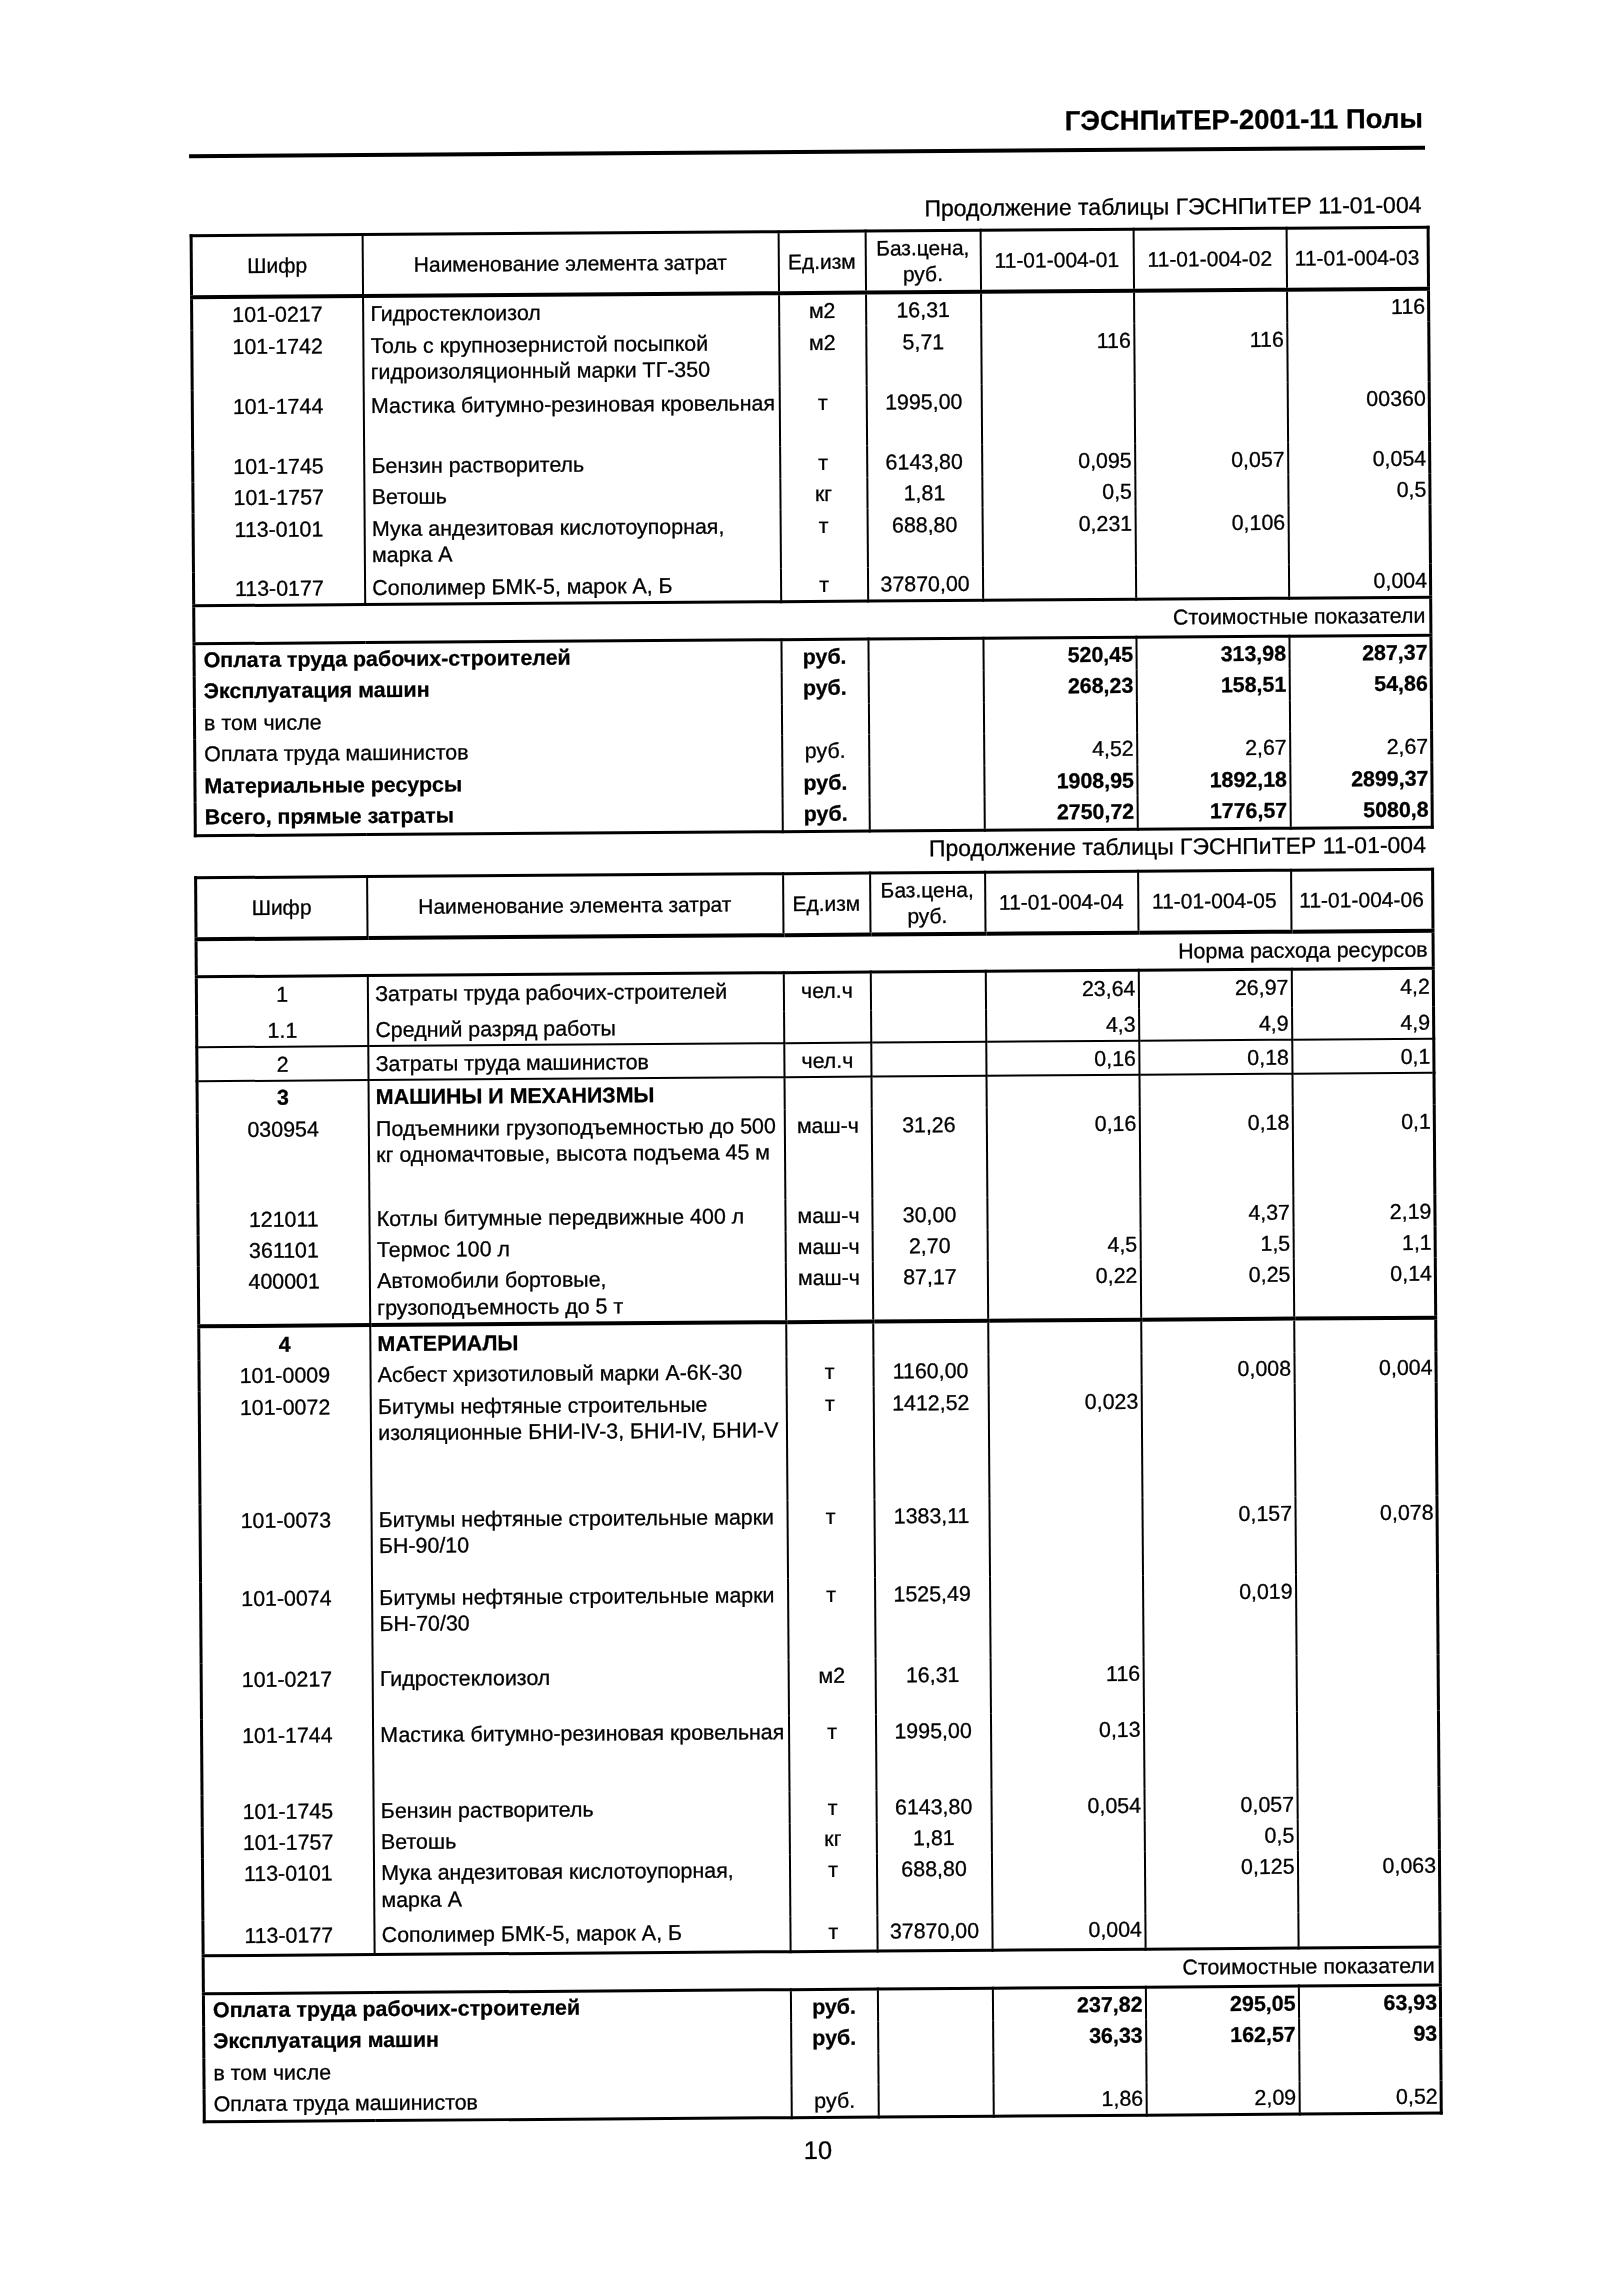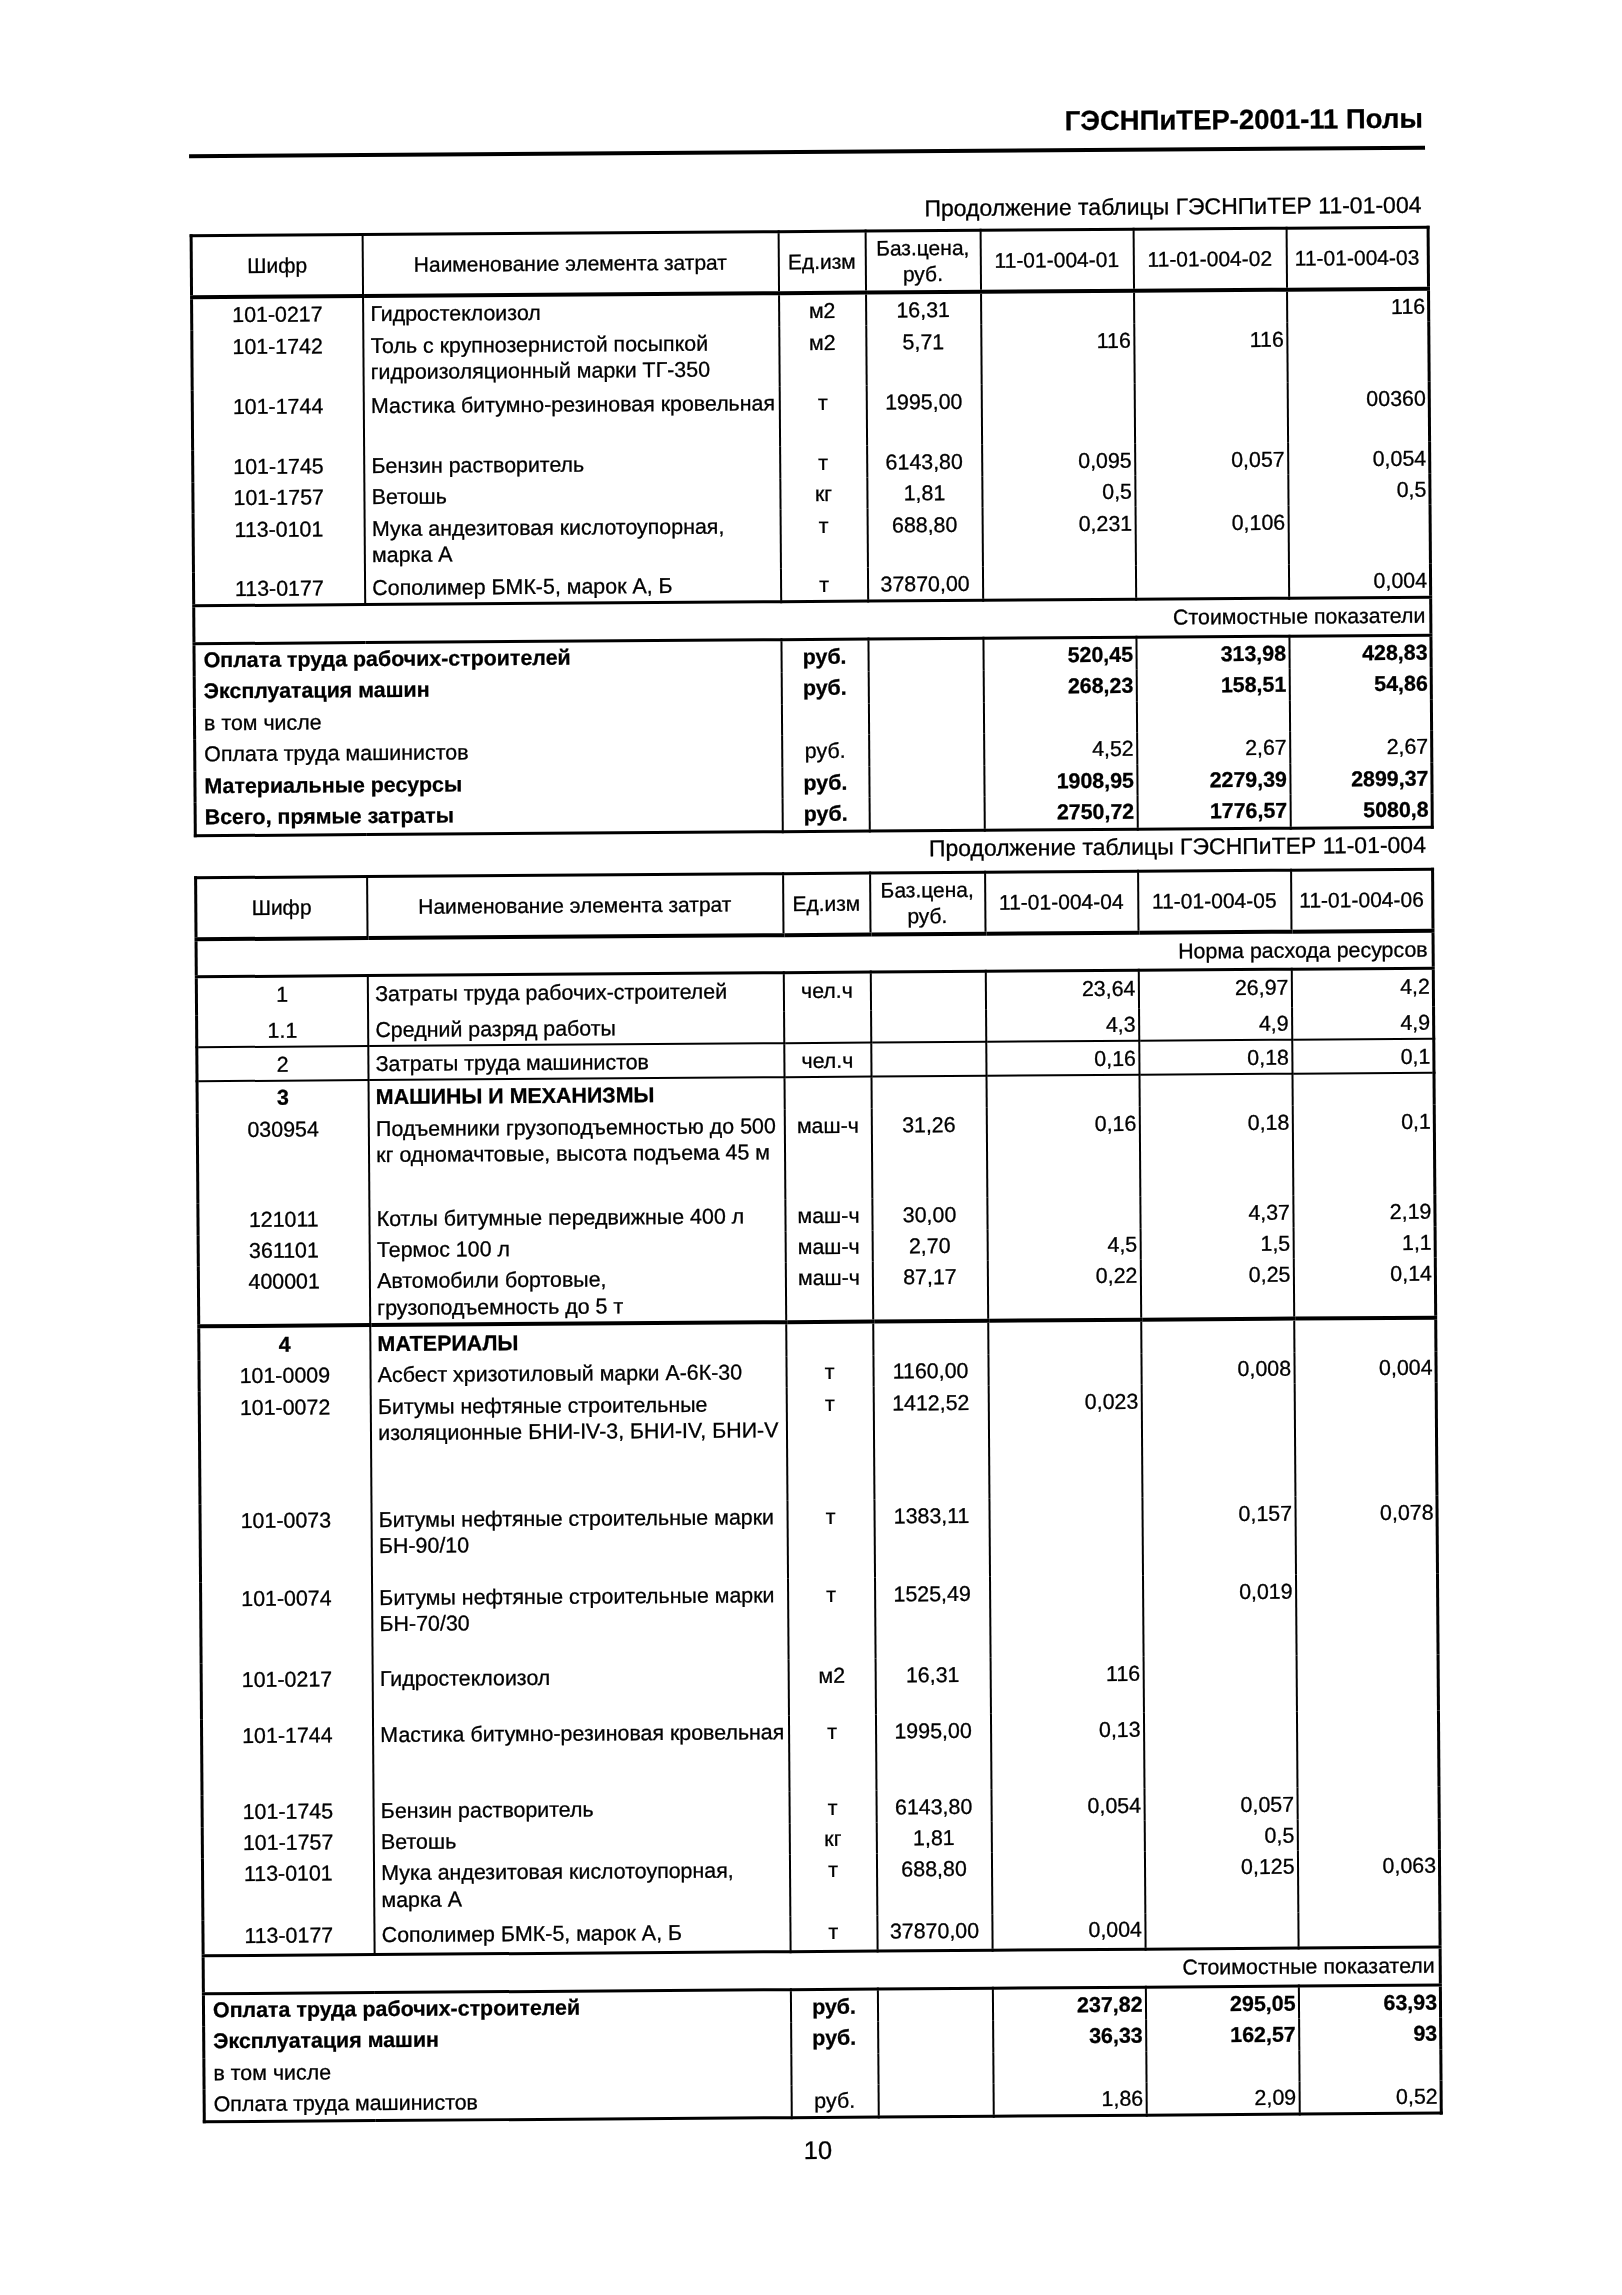"428,83" td.val { text: 428,83 -> 287,37 }
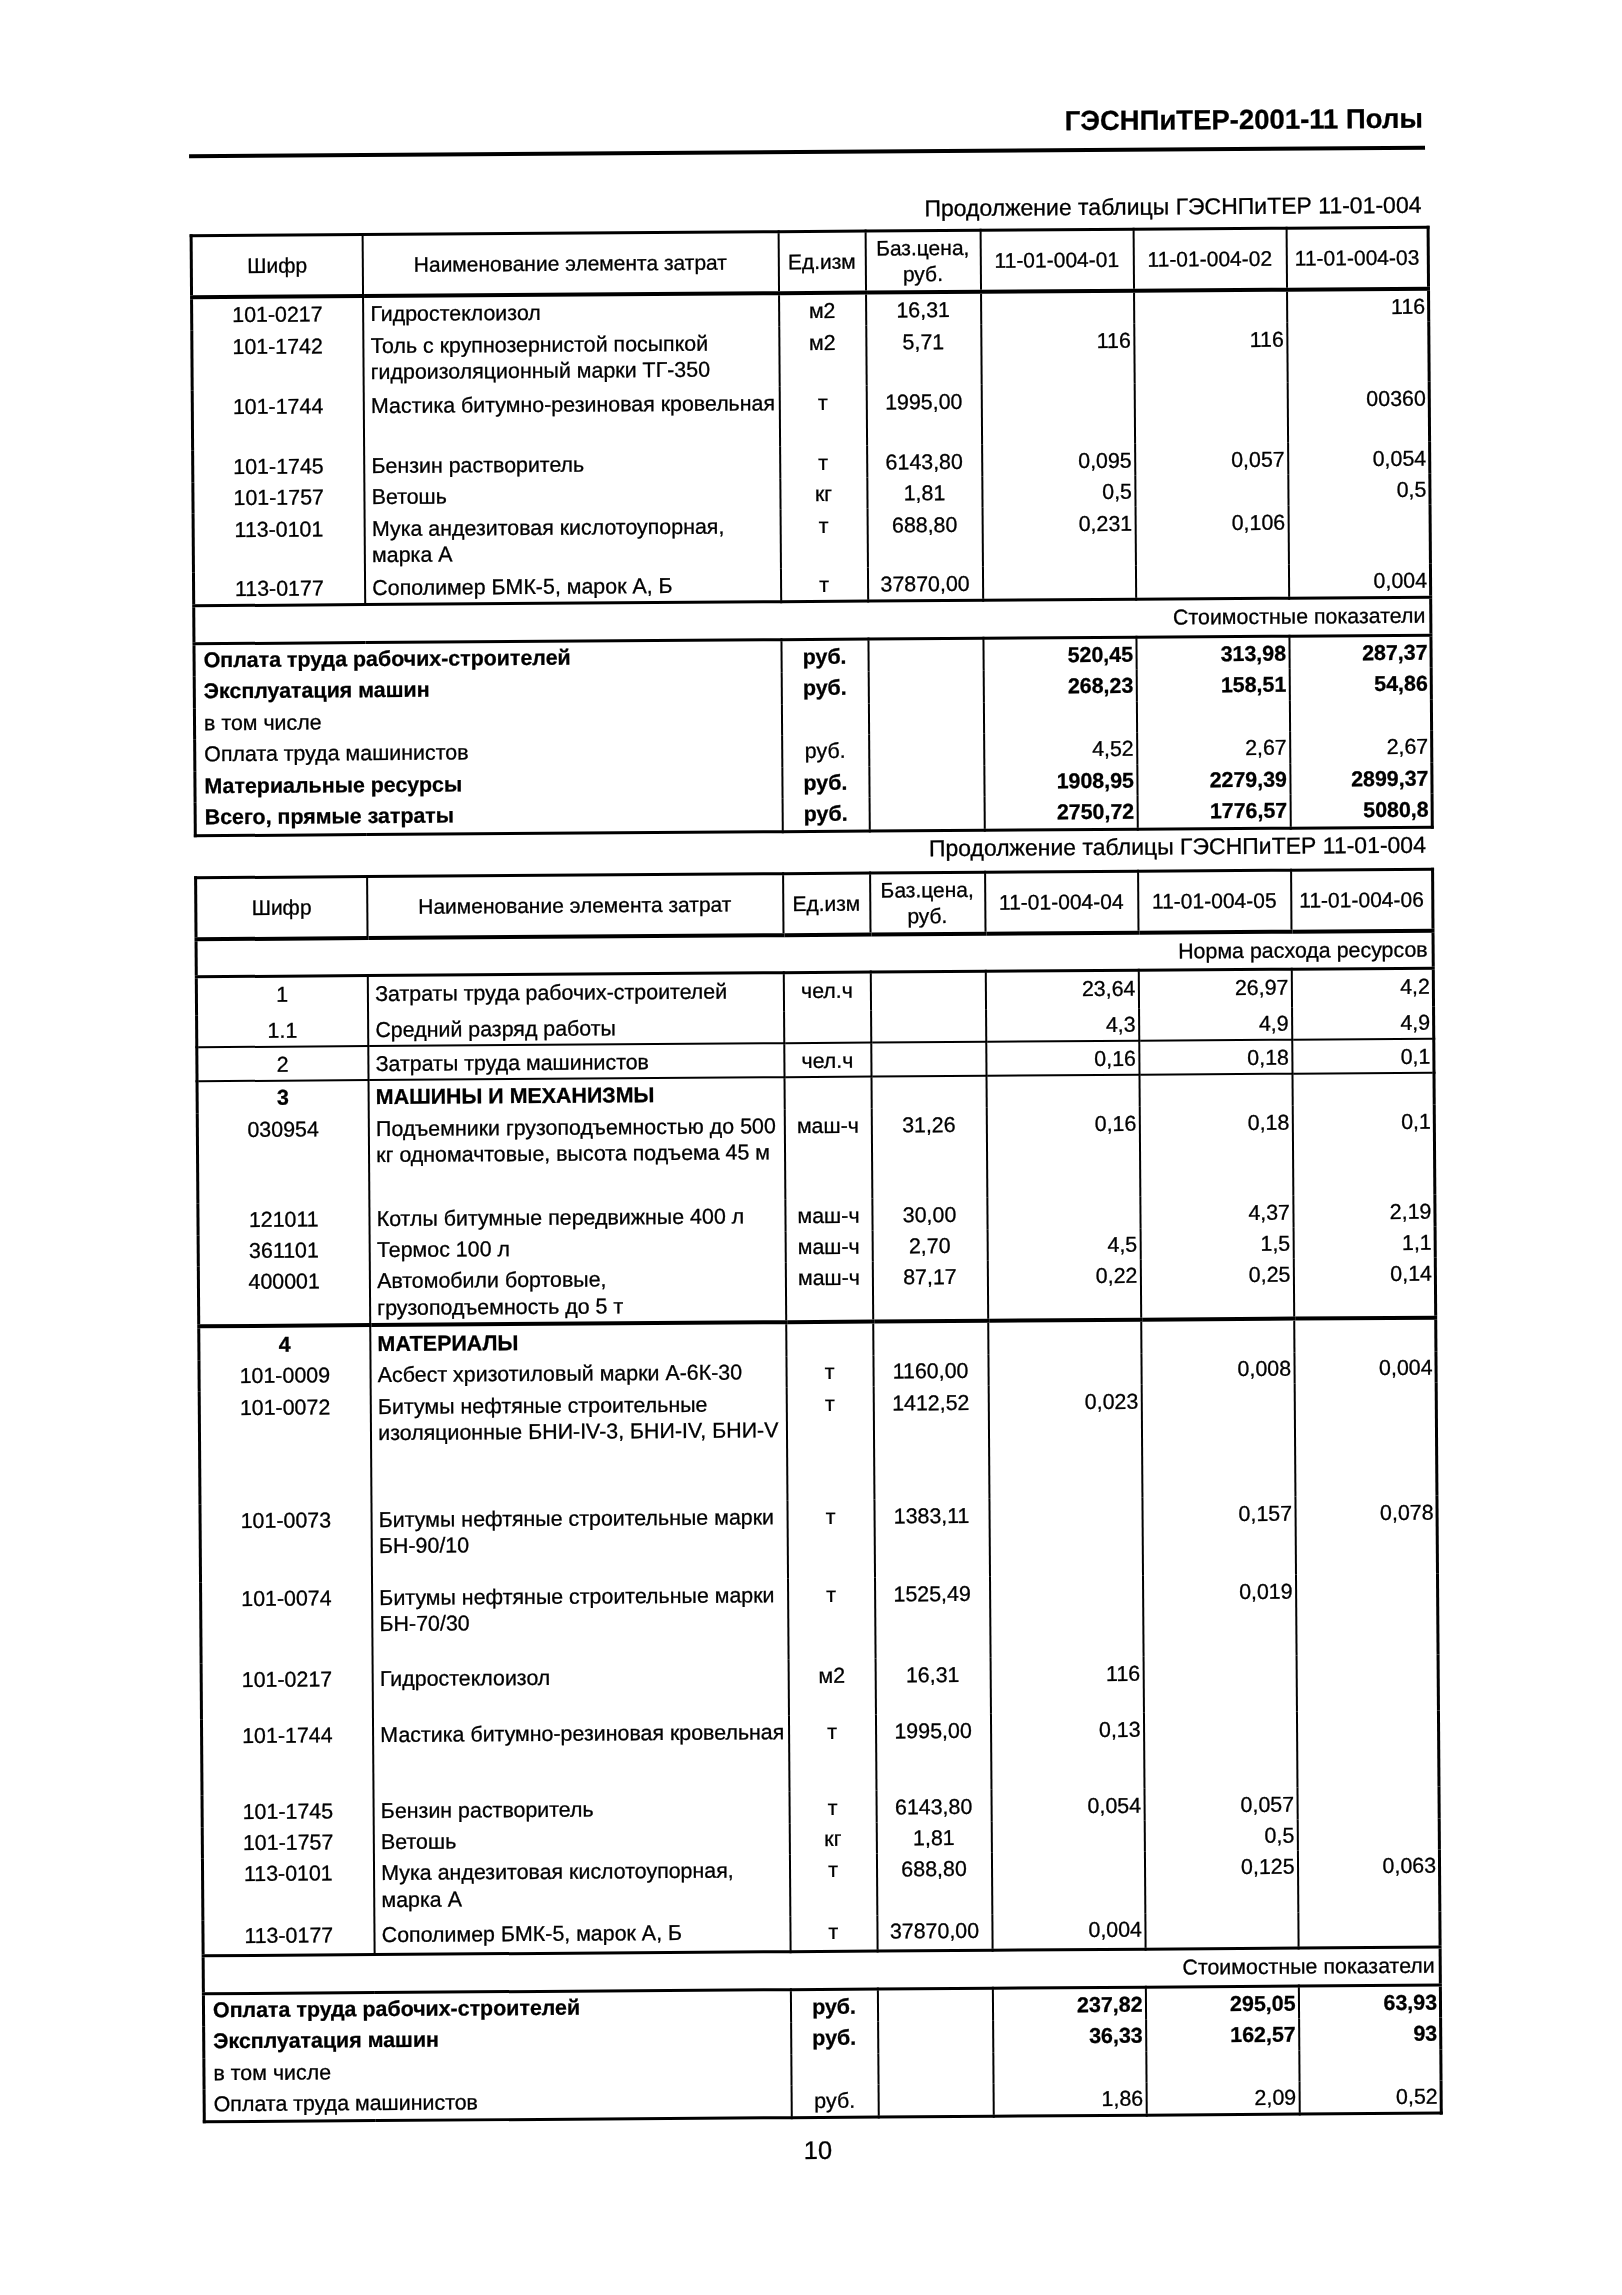"2279,39" td.val { text: 2279,39 -> 1892,18 }
